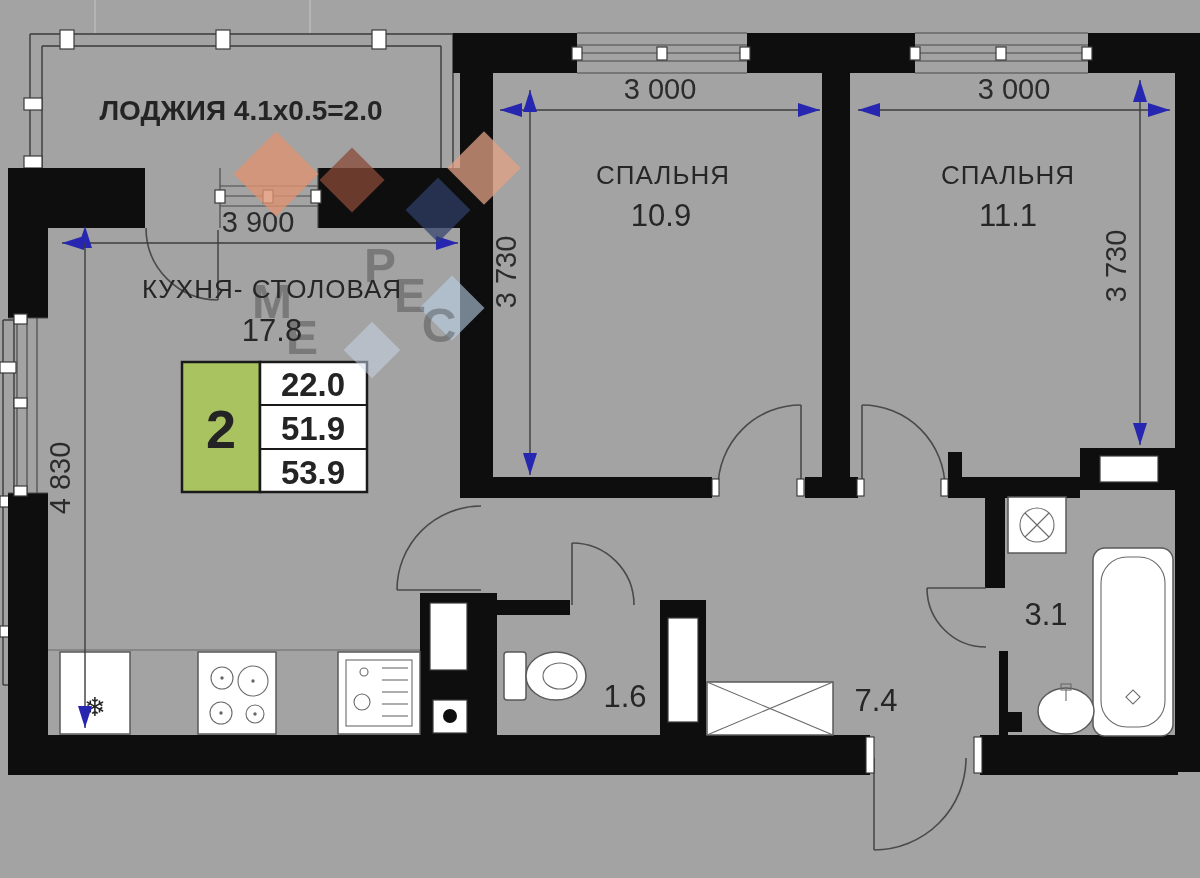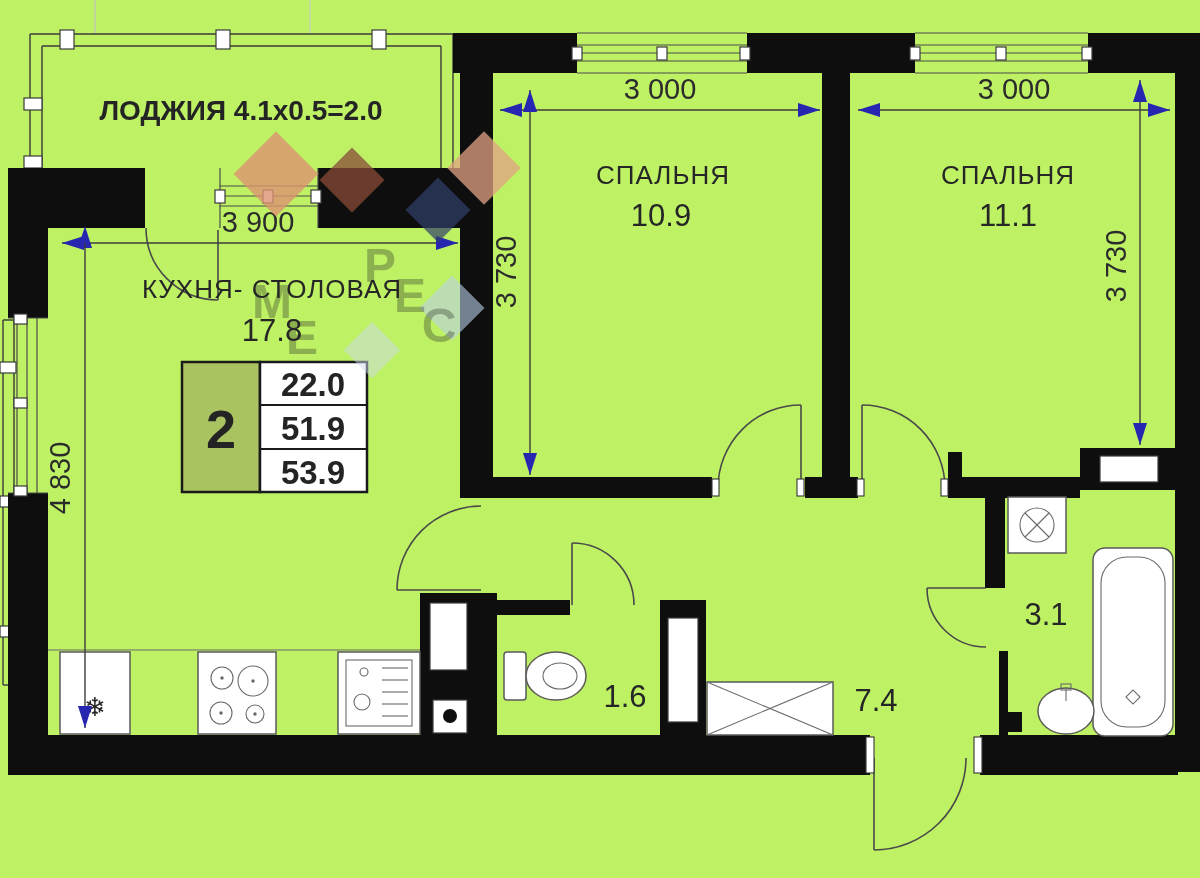"ЛОДЖИЯ 4.1х0.5=2.0" .stage { background: #bef264 -> #a3a3a3 }
